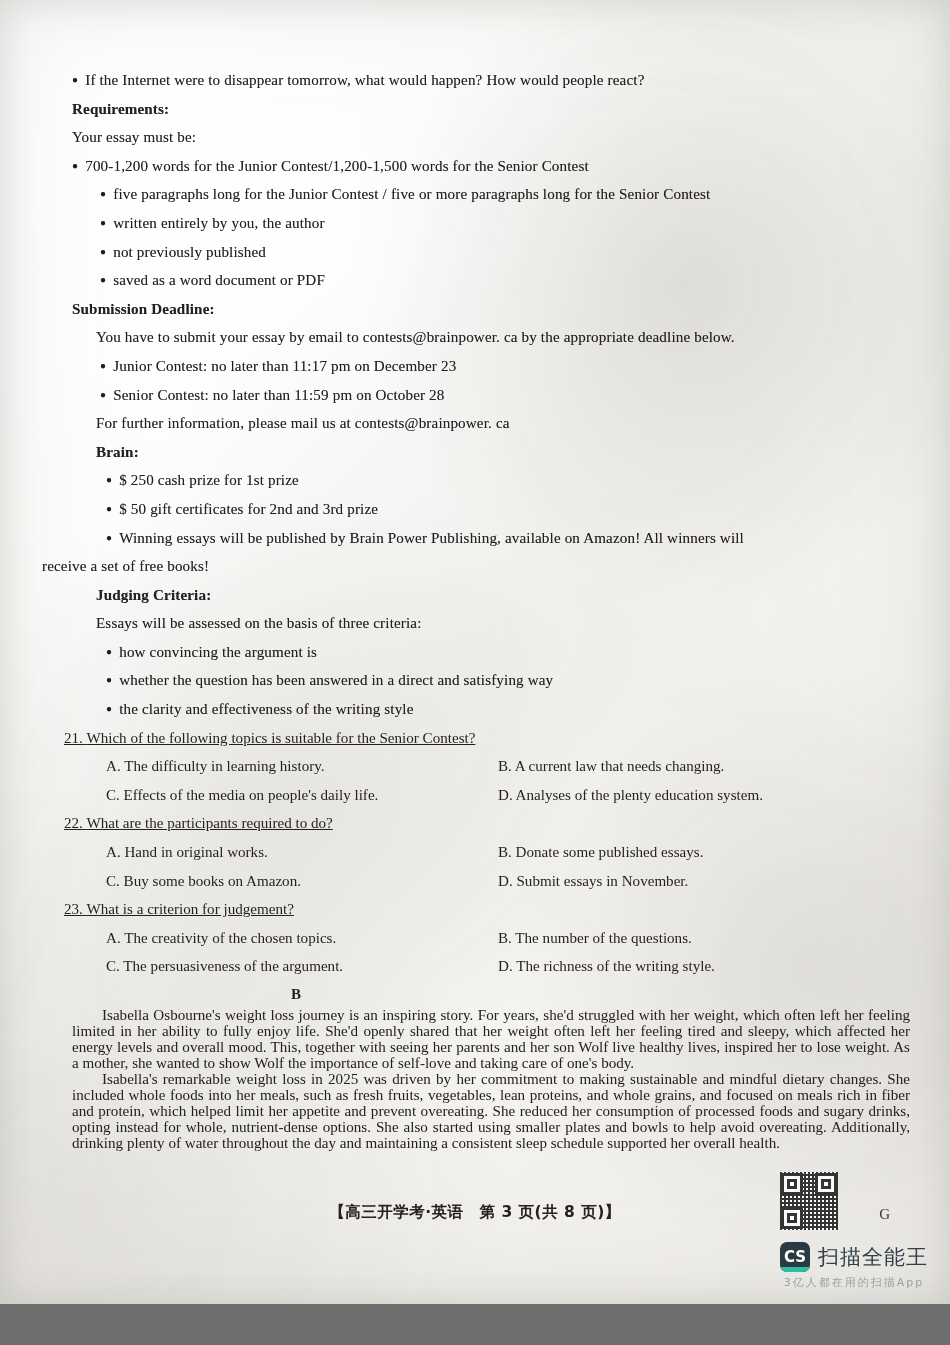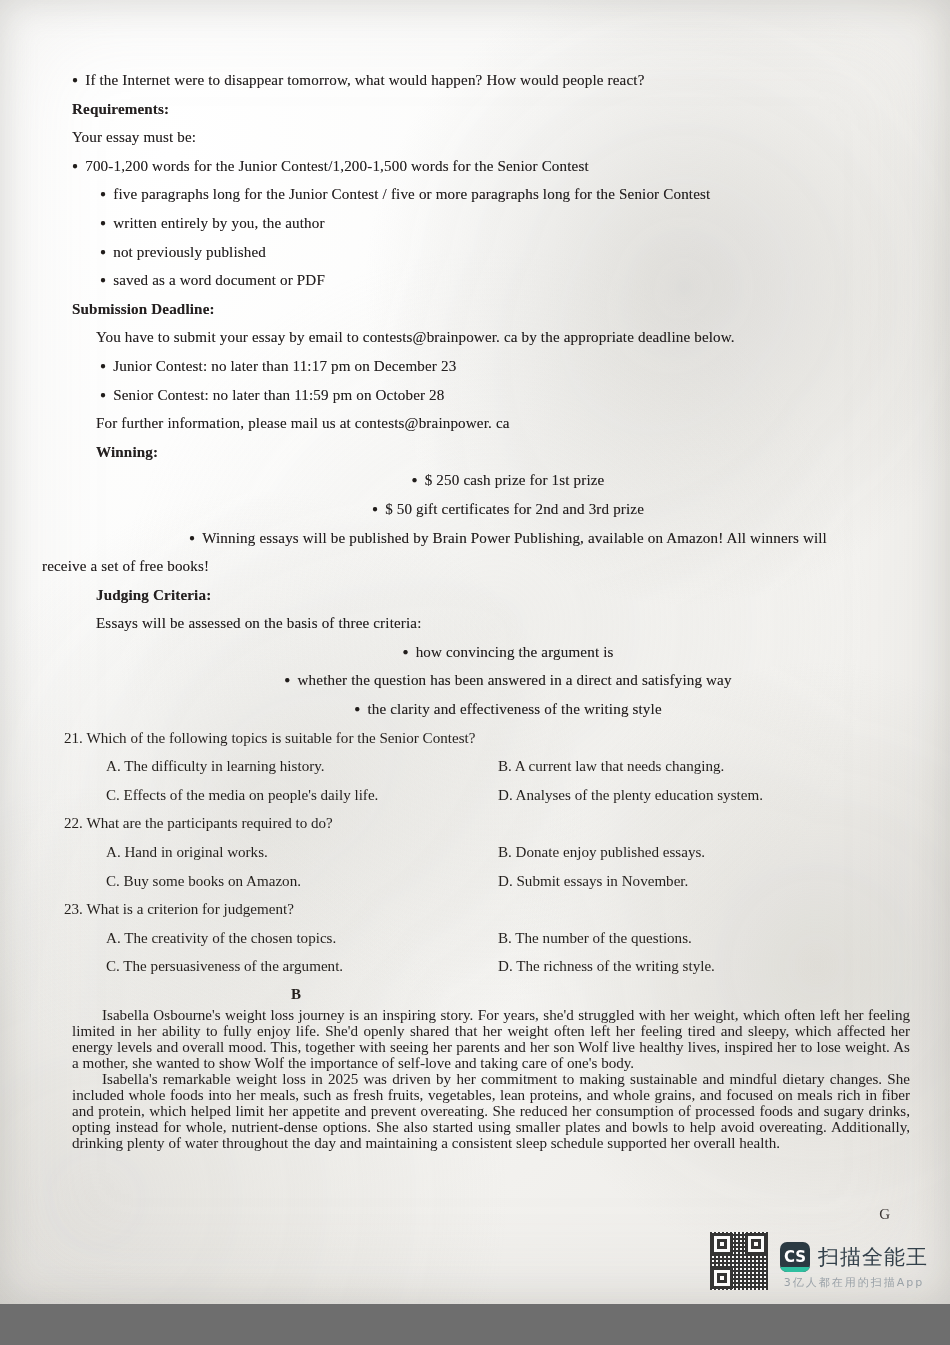"Winning:" div.ln { text: Winning -> Brain }
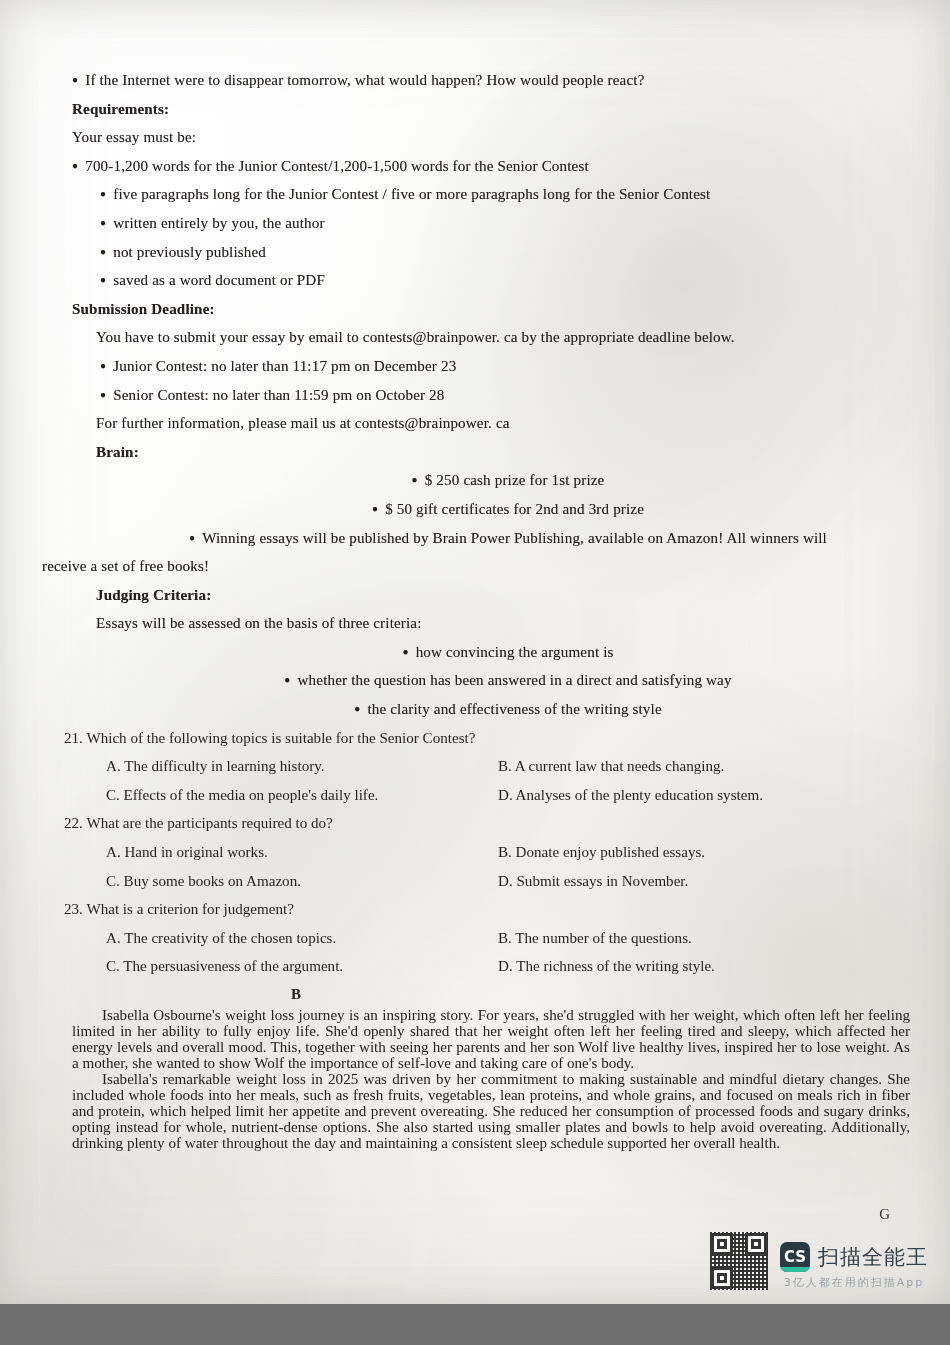"$ 250 cash prize for" .indent2 { text-align: center -> none }
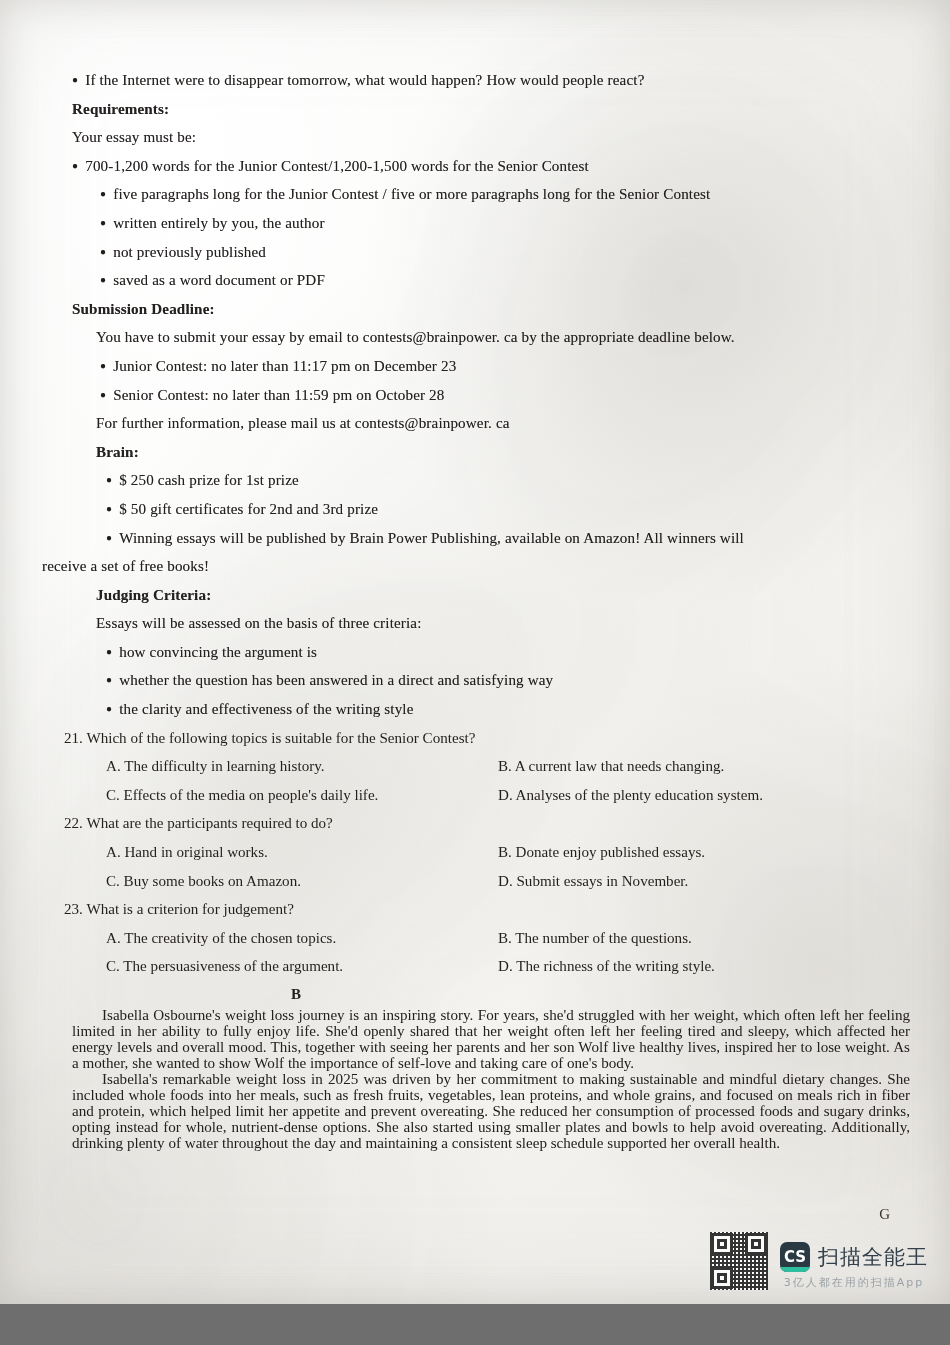"21. Which of the following" .qline { text-decoration: none -> underline }
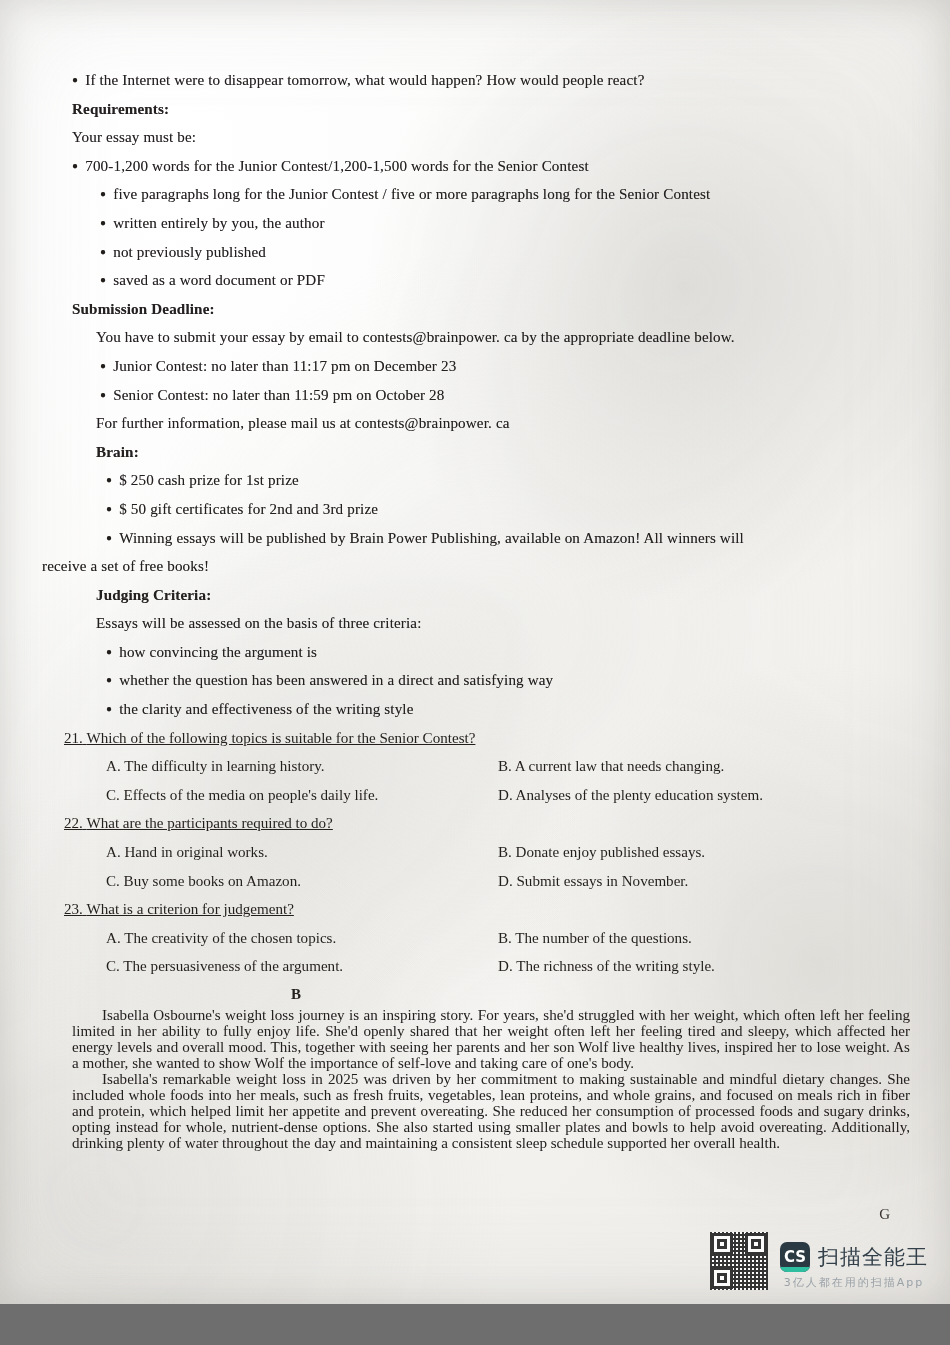"B. Donate enjoy published essays." span.opt-b { text: enjoy -> some }
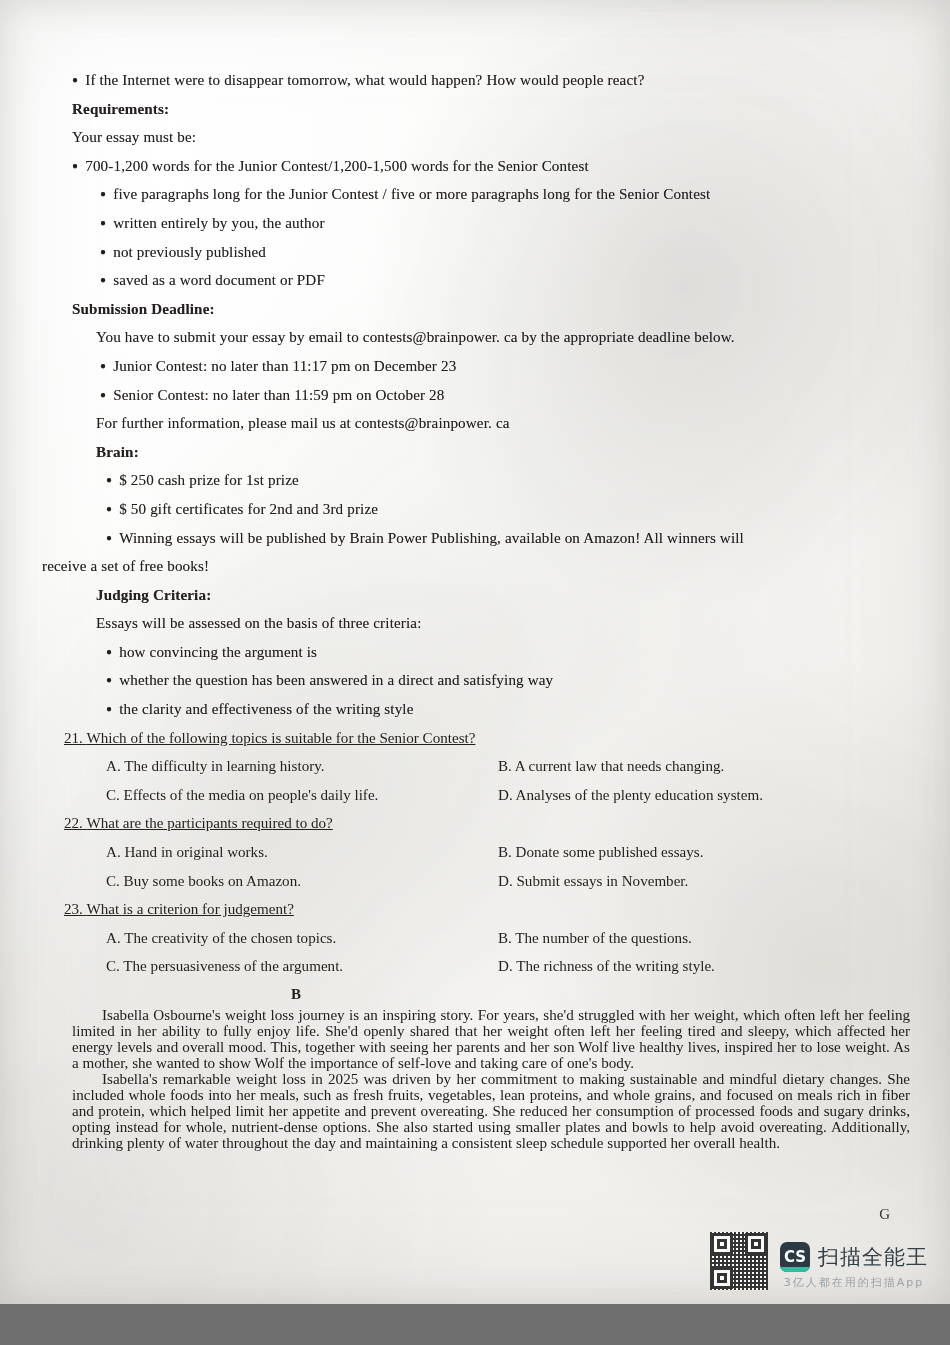"【高三开学考·英语 第 3 页(共 8" div.footer { html: none -> <div>【高三开学考·英语 第 3 页(共 8 页)】</div> }
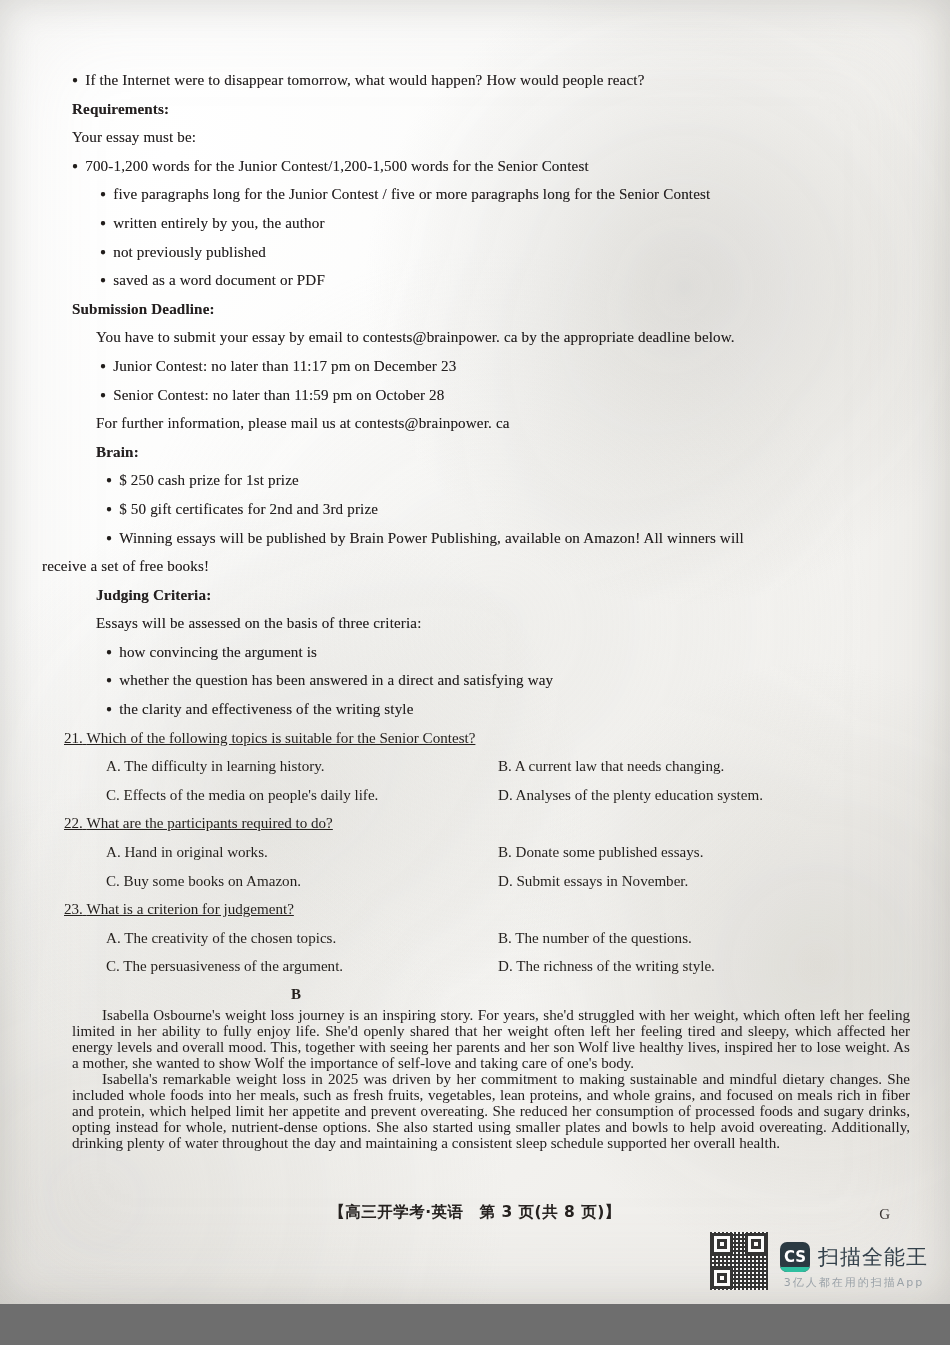"CS" .watermark { align-items: flex-end -> flex-start; flex-direction: none -> column }
